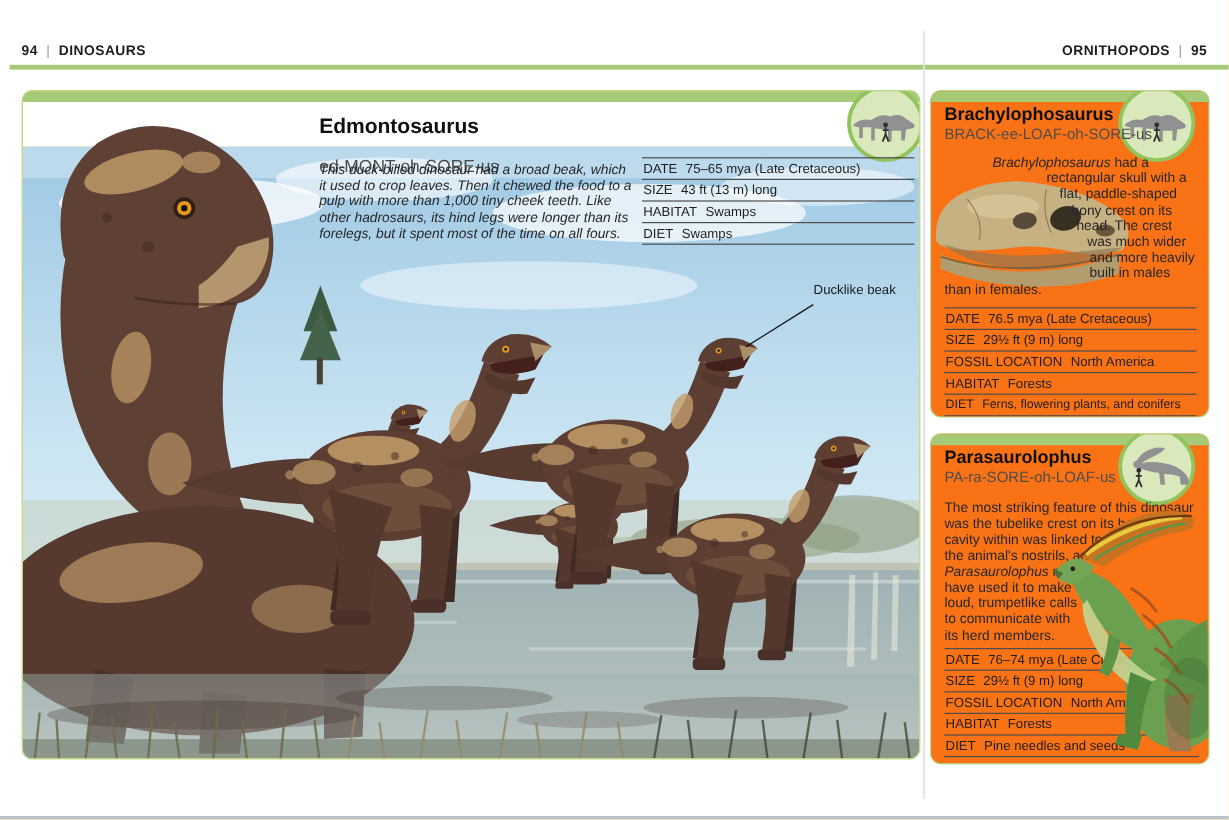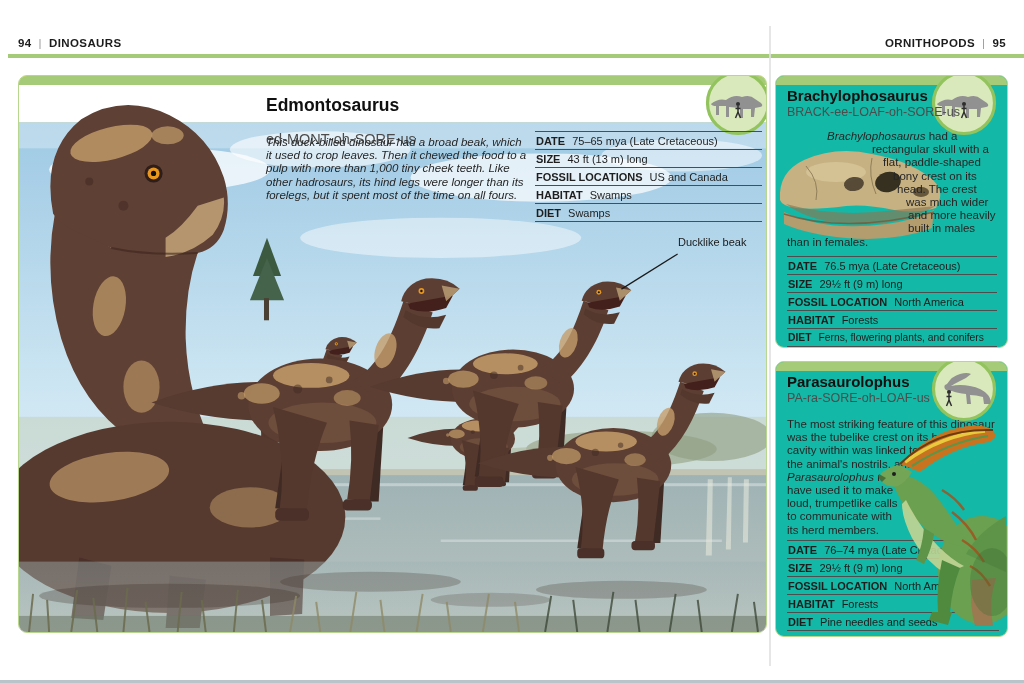"Brachylophosaurus" .panel { background: #14b8a6 -> #f97316 }
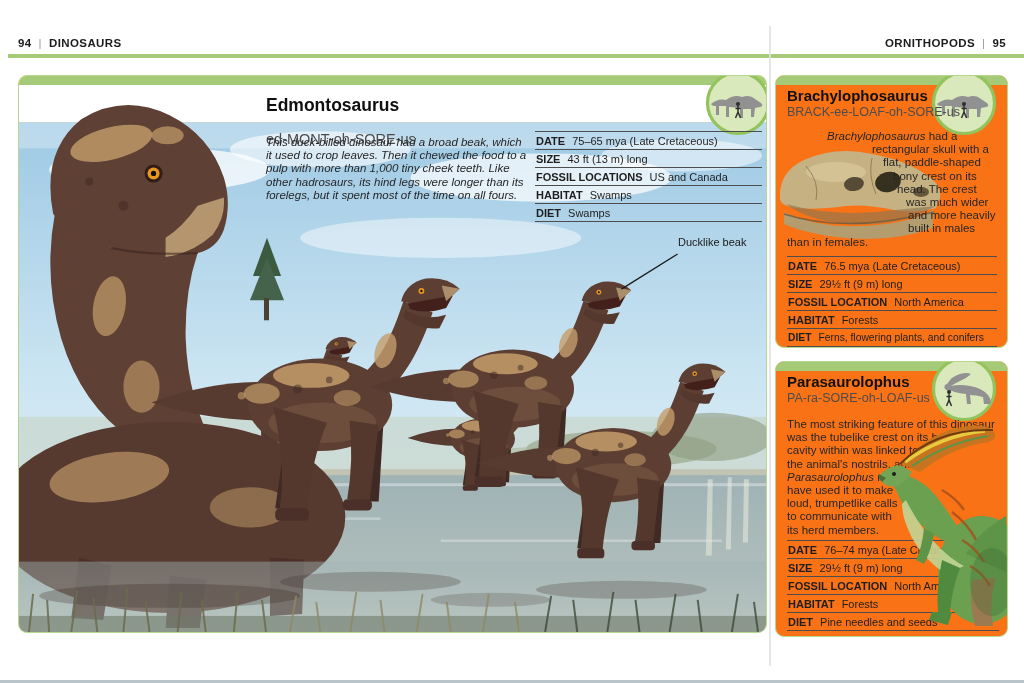"DATE" .fact-label { font-weight: bold -> normal }
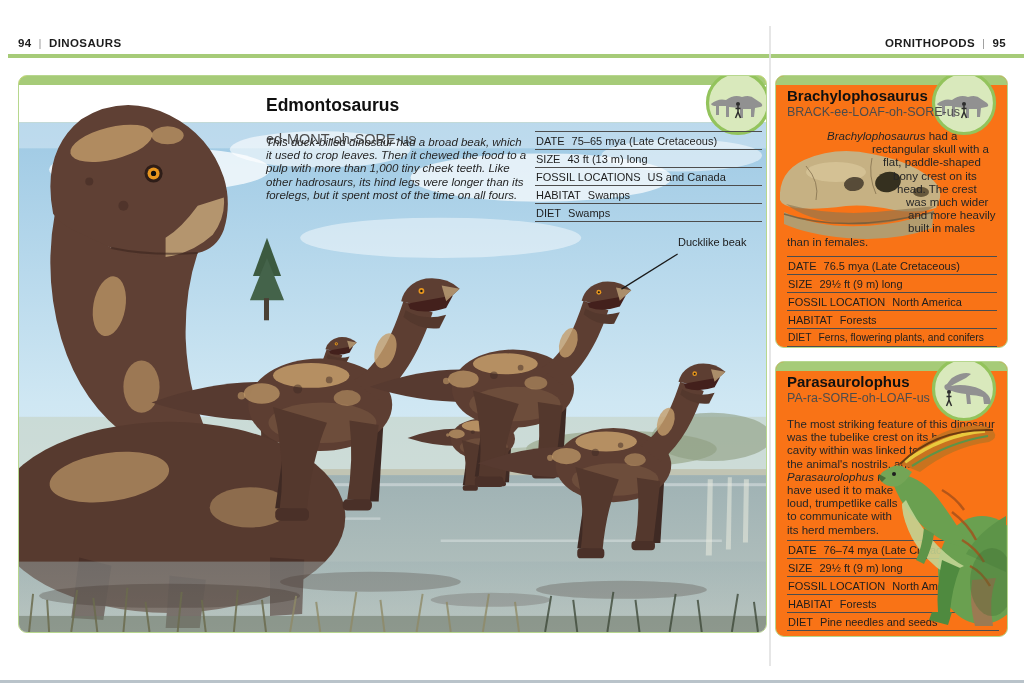"FOSSIL LOCATIONS US and Canada" div.fact-row { html: <div><span>FOSSIL LOCATIONS</span><span>US and Canada</span></div> -> none }
